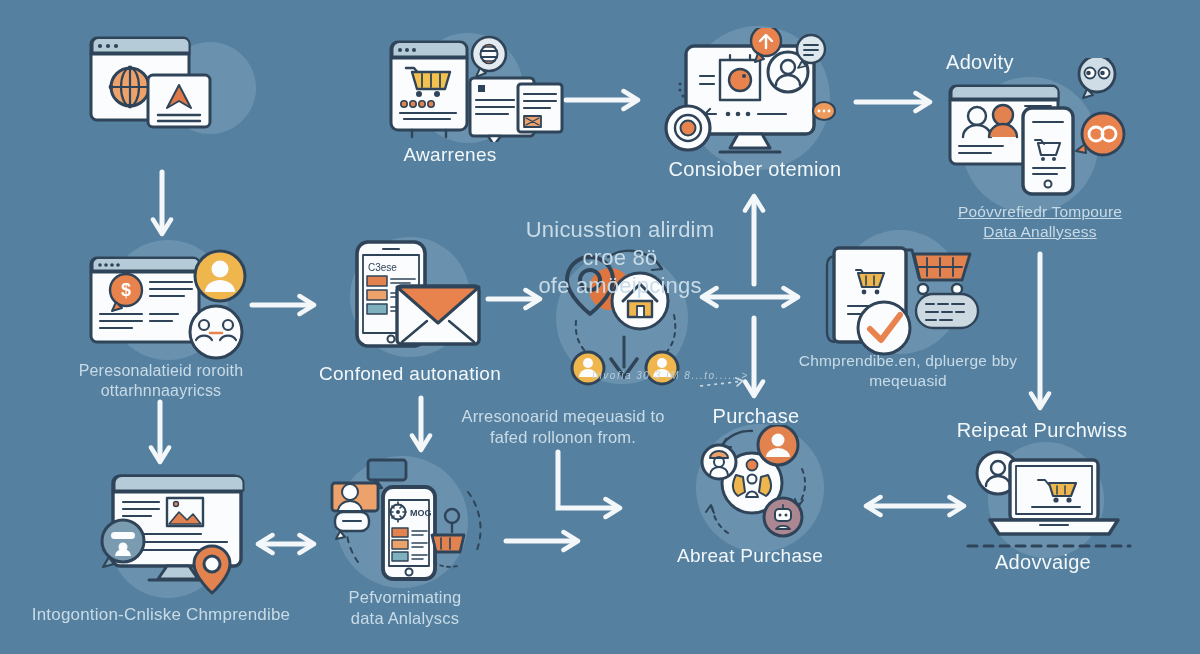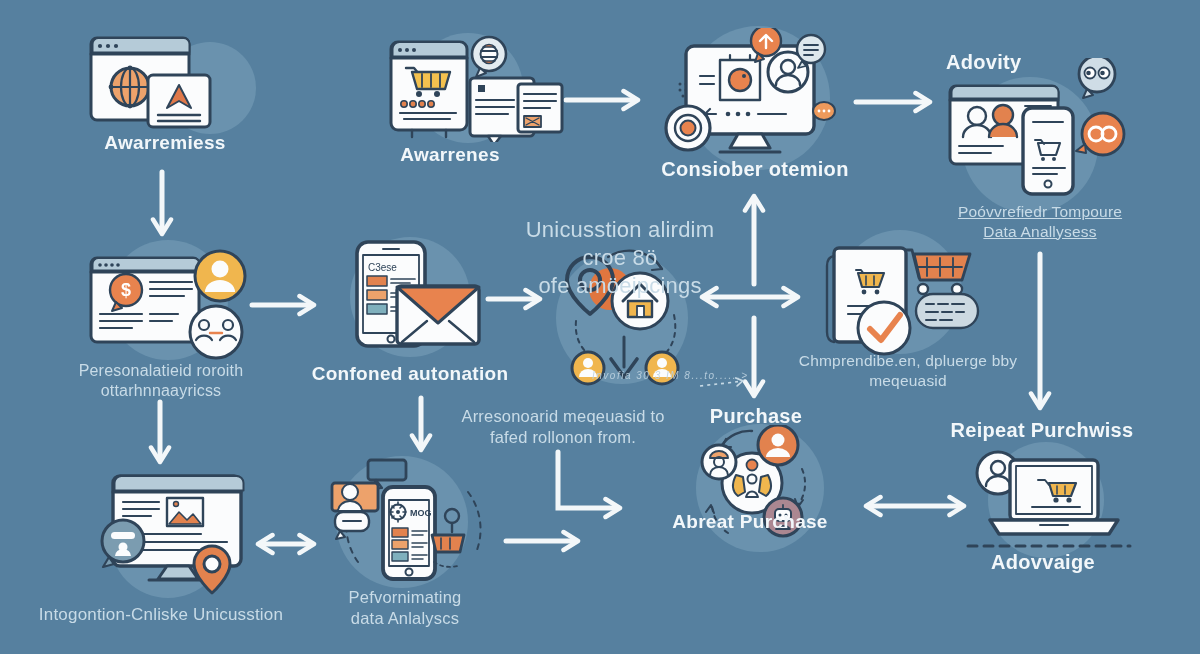"Adovity" .lbl.bold { font-weight: 700 -> 400 }
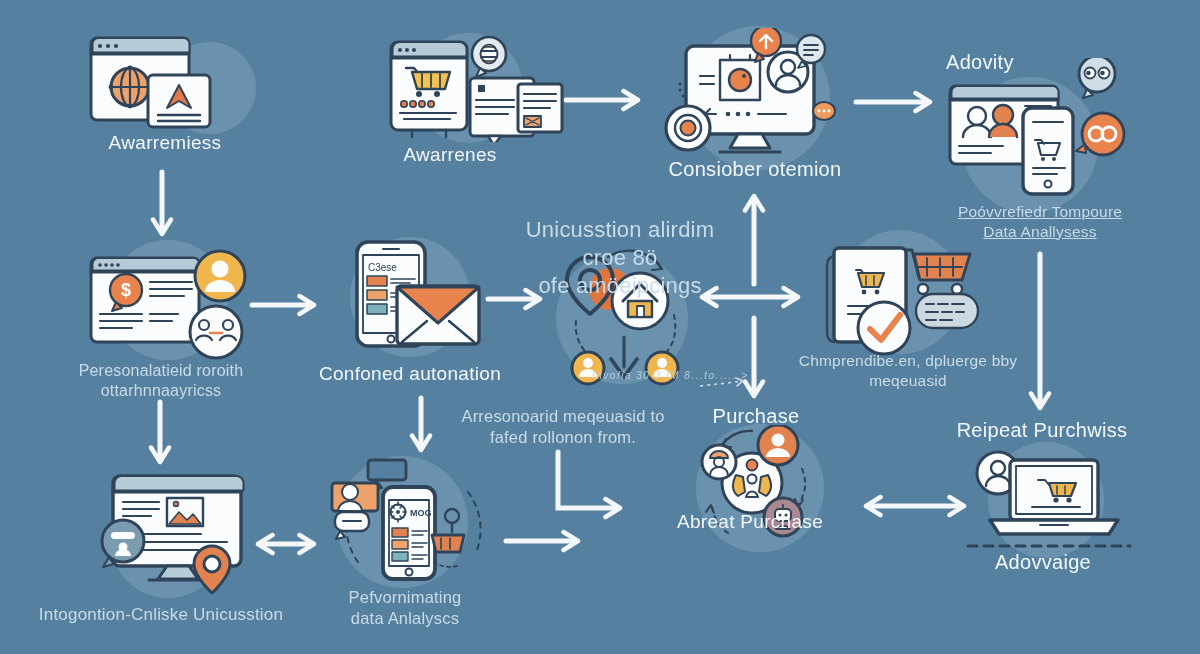"Awarremiess" div.lbl { html: <div>Awarremiess</div> -> none }
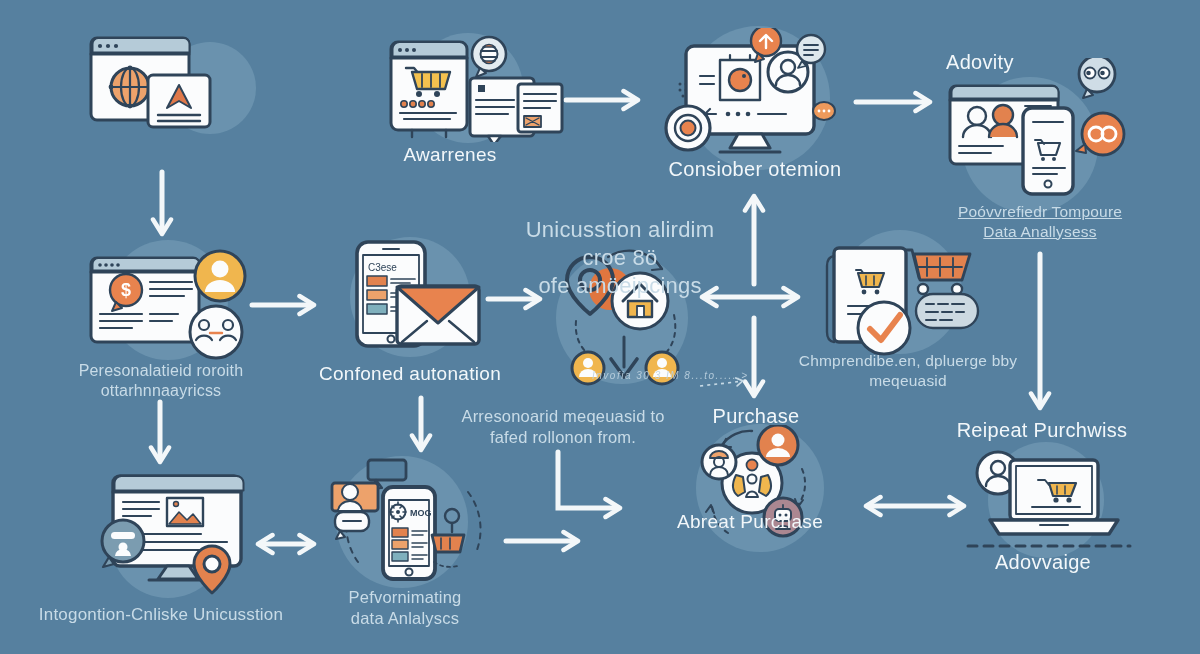"Abreat Purchase" div.lbl { top: 510px -> 544px }
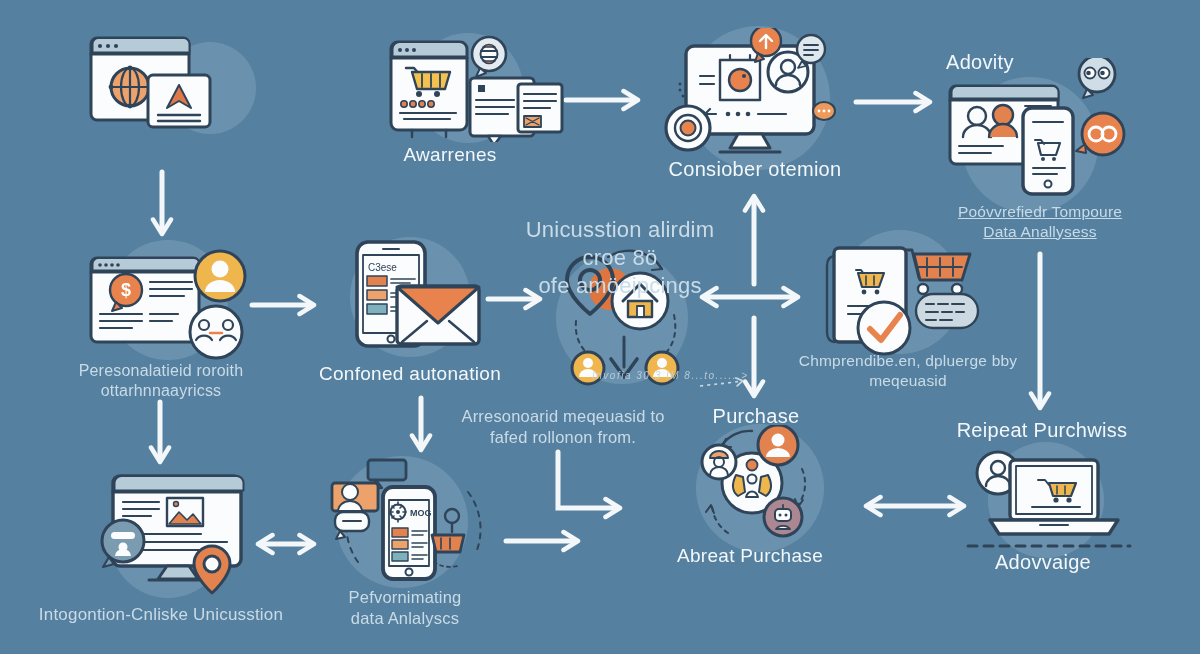"Intogontion-Cnliske Unicusstion" div.lbl { text: Unicusstion -> Chmprendibe }
